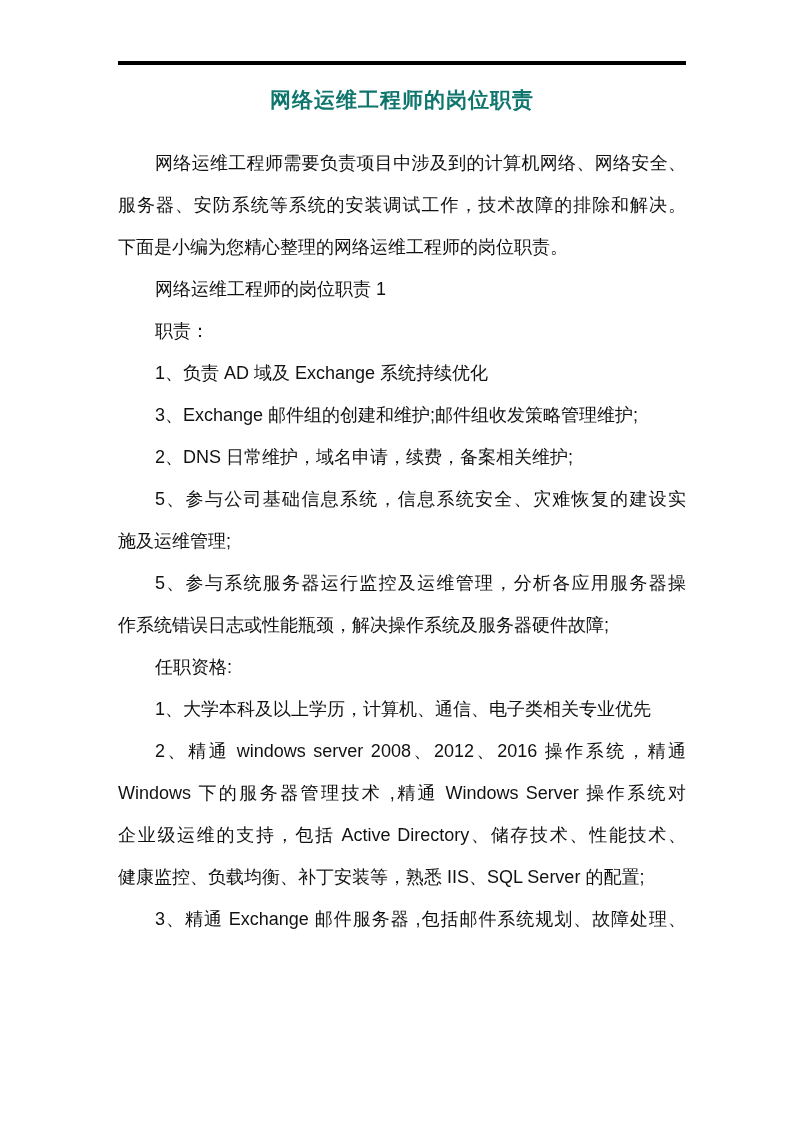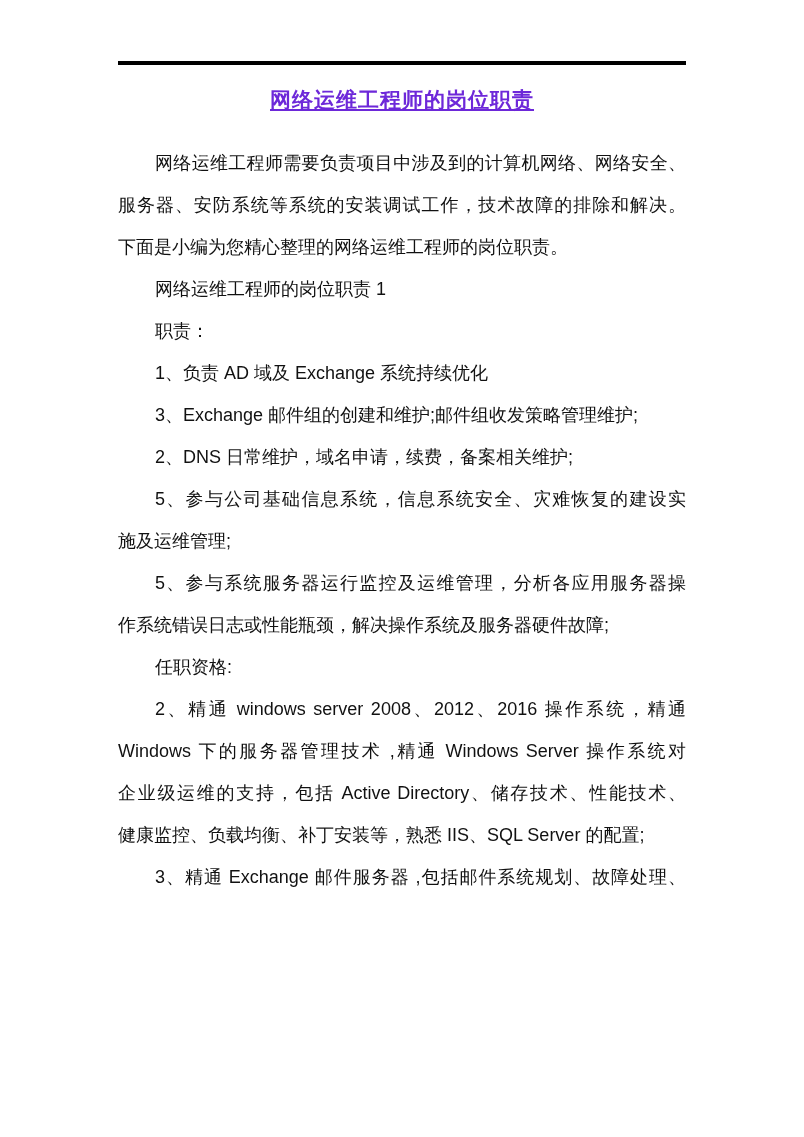"网络运维工程师的岗位职责" h1.title { color: #6d28d9 -> #0f766e; text-decoration: underline -> none }
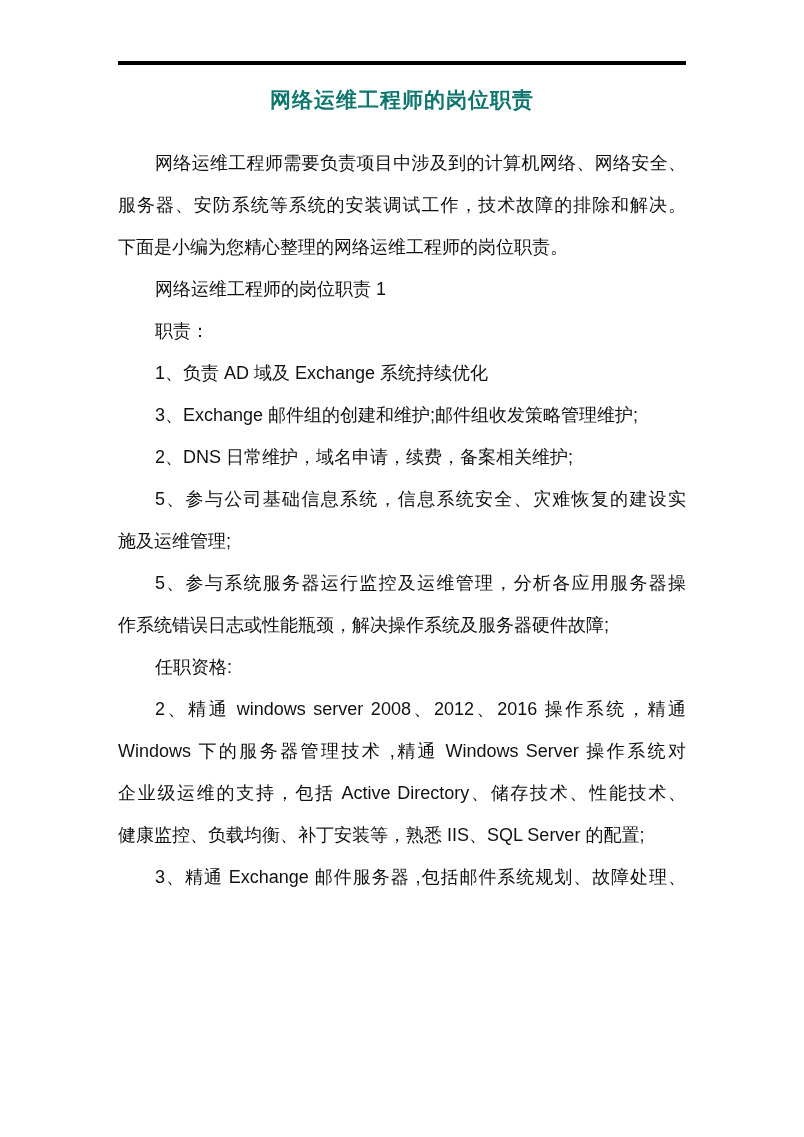"1、大学本科及以上学历，计算机、通信、电子类相关专业优先" div.line { html: none -> <div>1、大学本科及以上学历，计算机、通信、电子类相关专业优先</div> }
